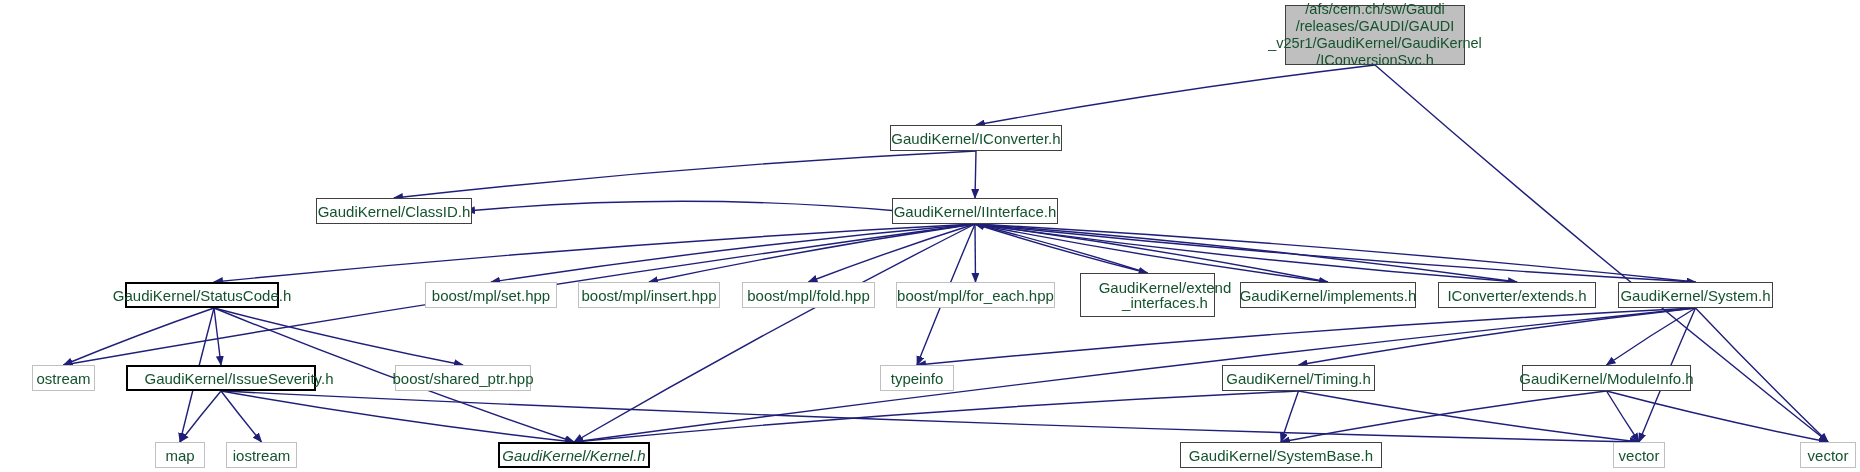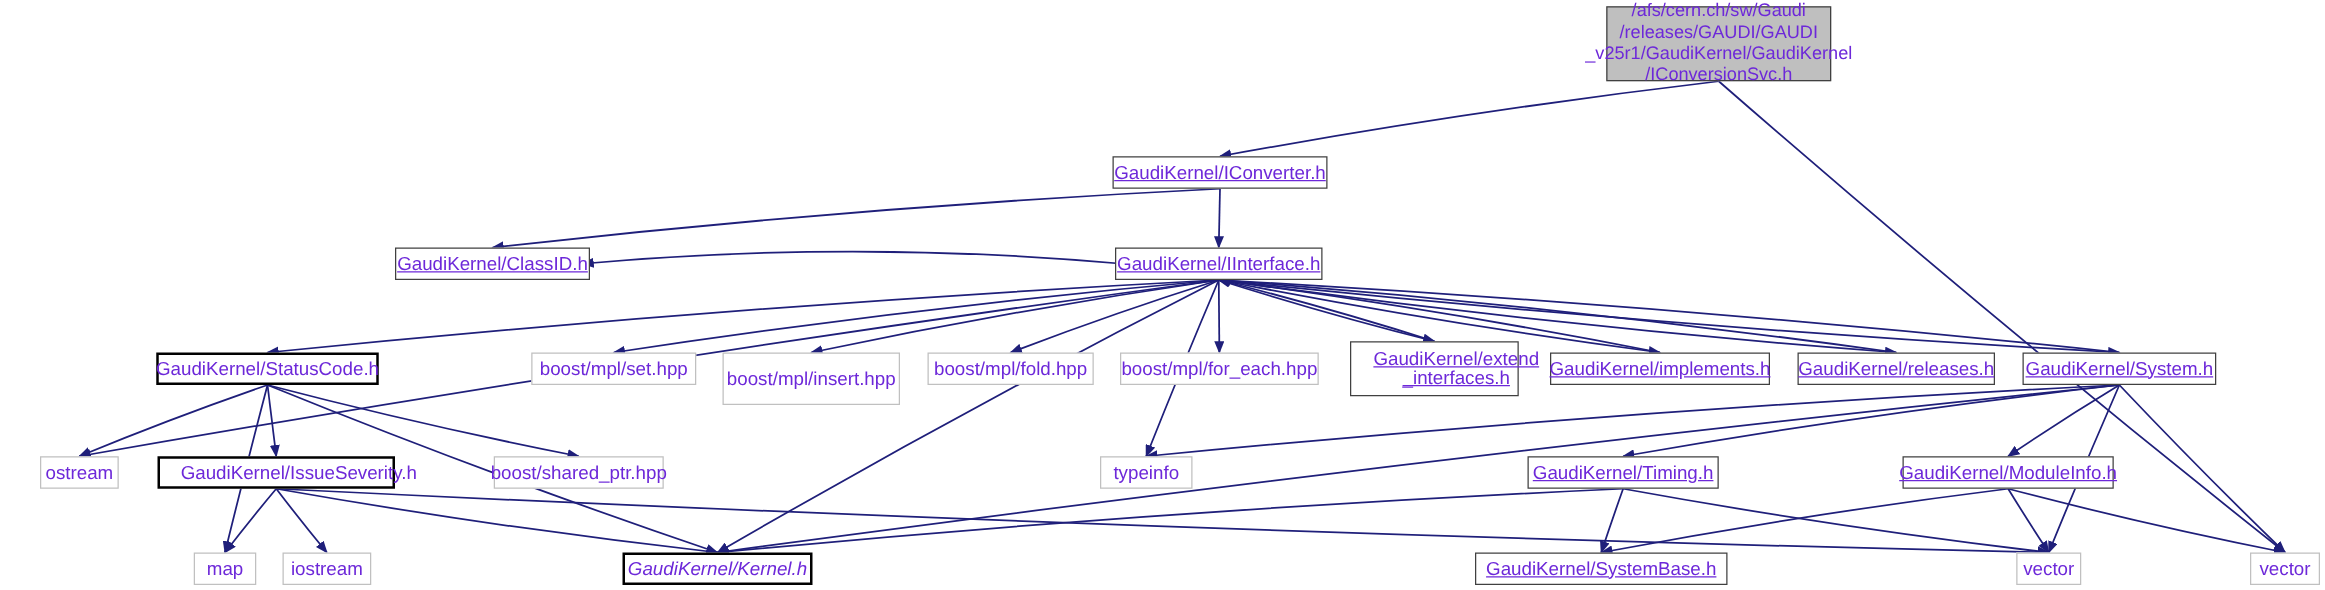"/afs/cern.ch/sw/Gaudi" .node { color: #6d28d9 -> #14532d }
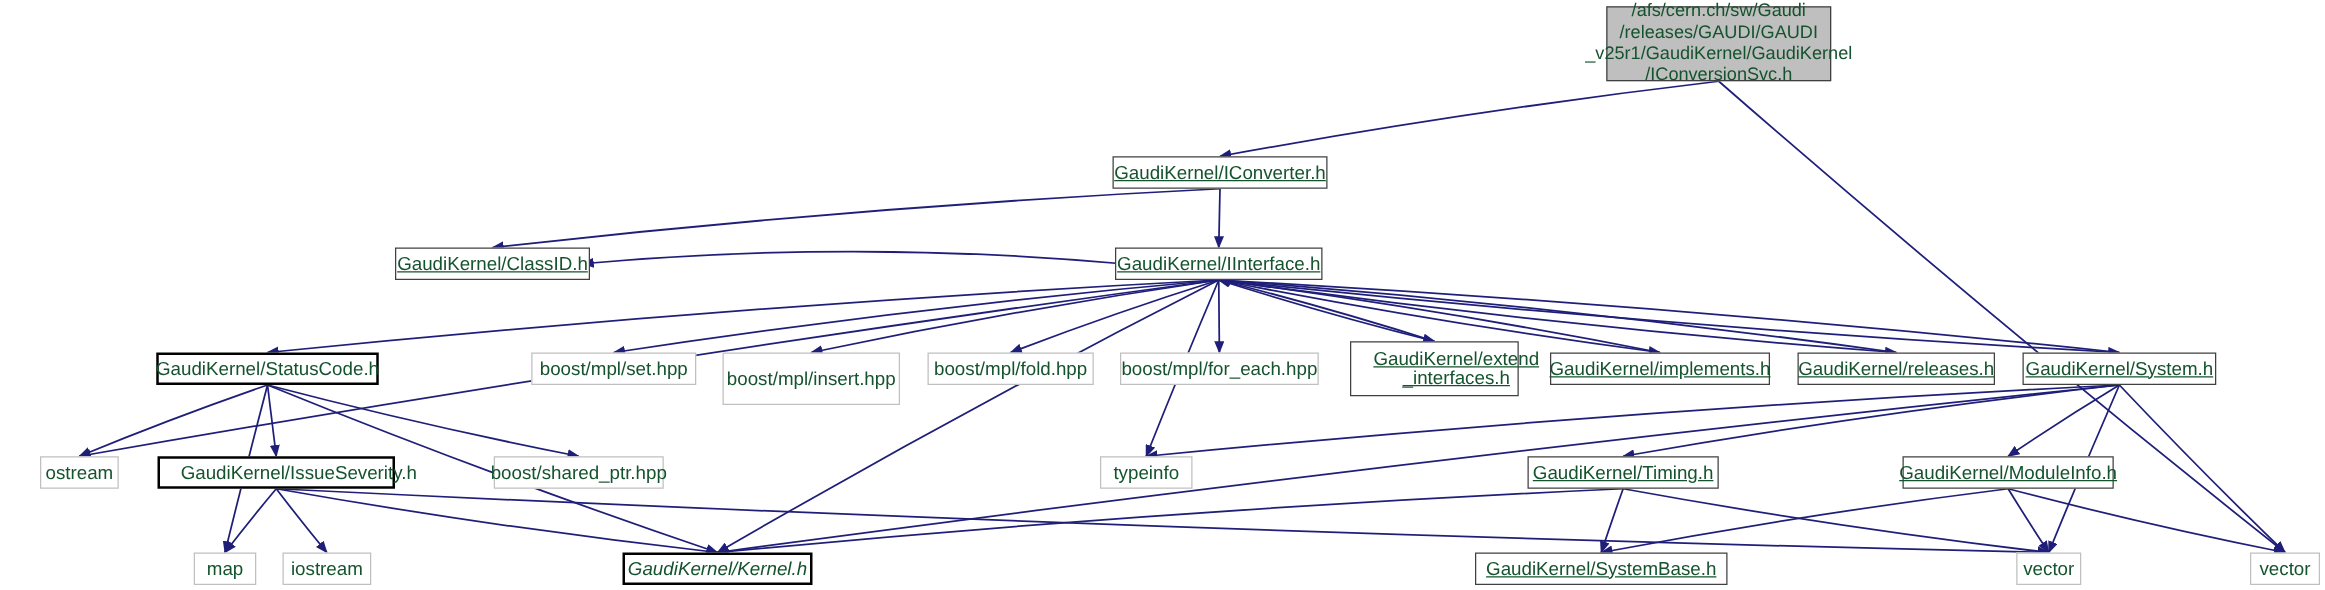"GaudiKernel/IConverter.h" .node.dark { text-decoration: underline -> none }
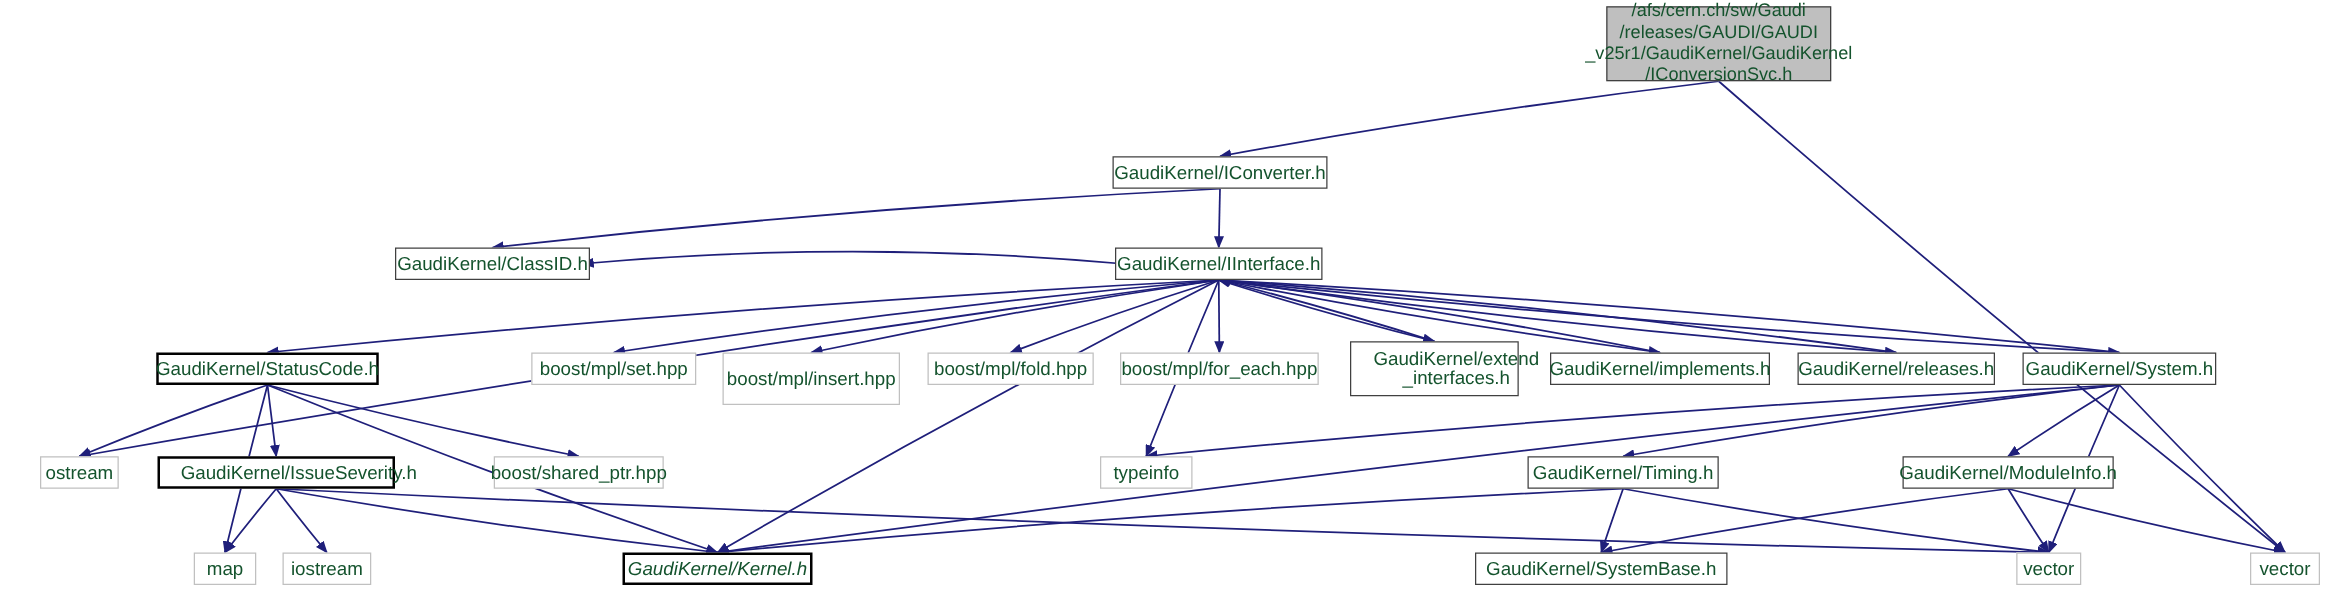"GaudiKernel/StatusCode.h" div.node { width: 178px -> 154px }
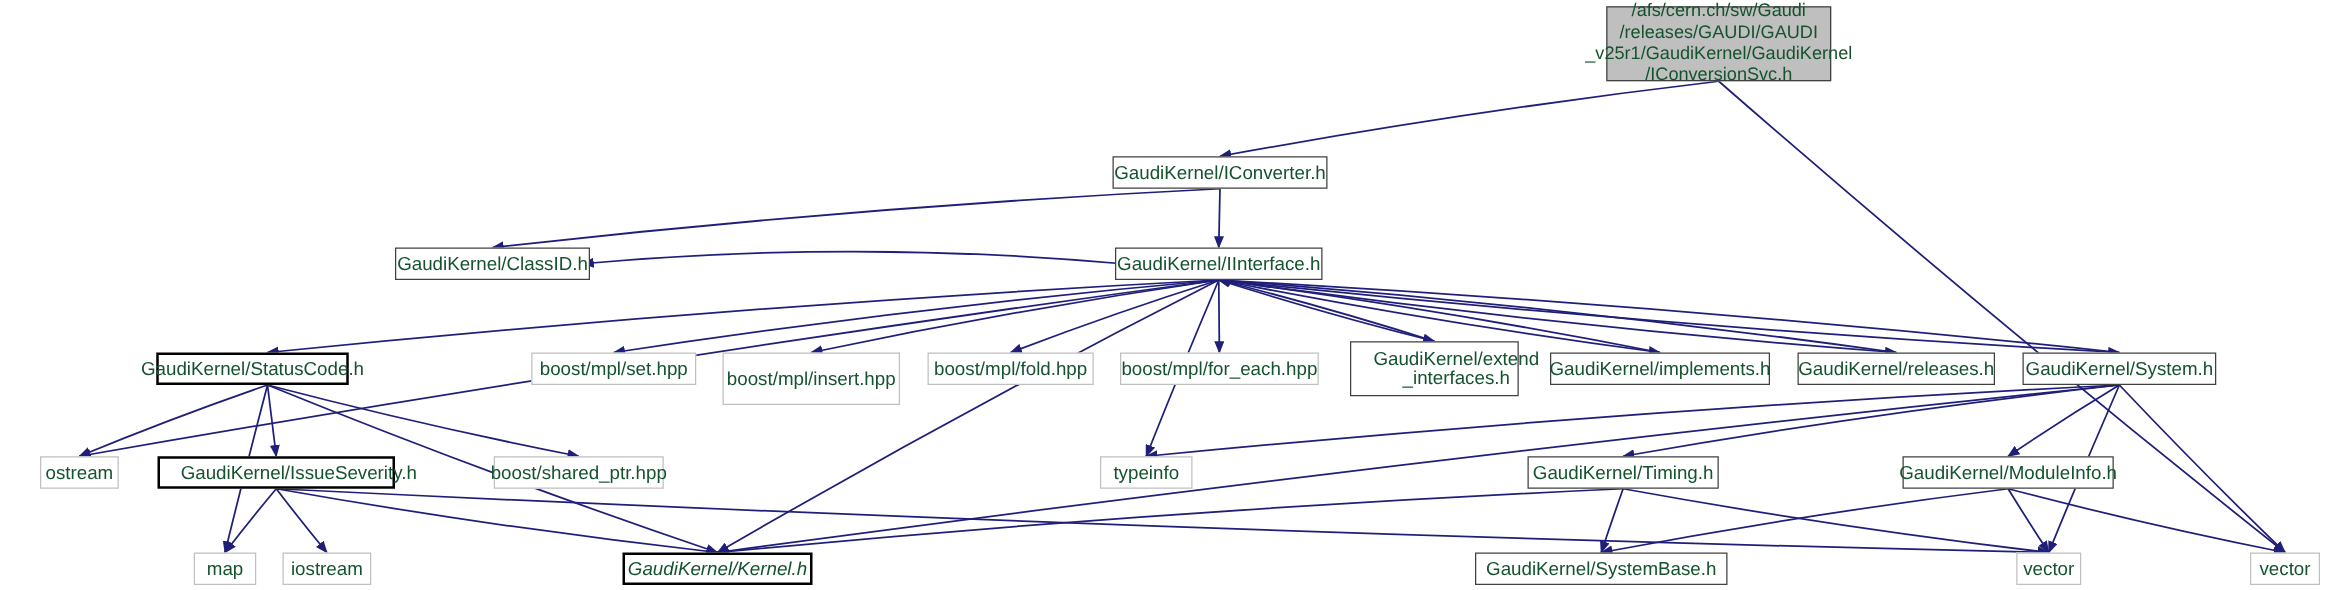"boost/mpl/insert.hpp" div.node { height: 42px -> 26px }
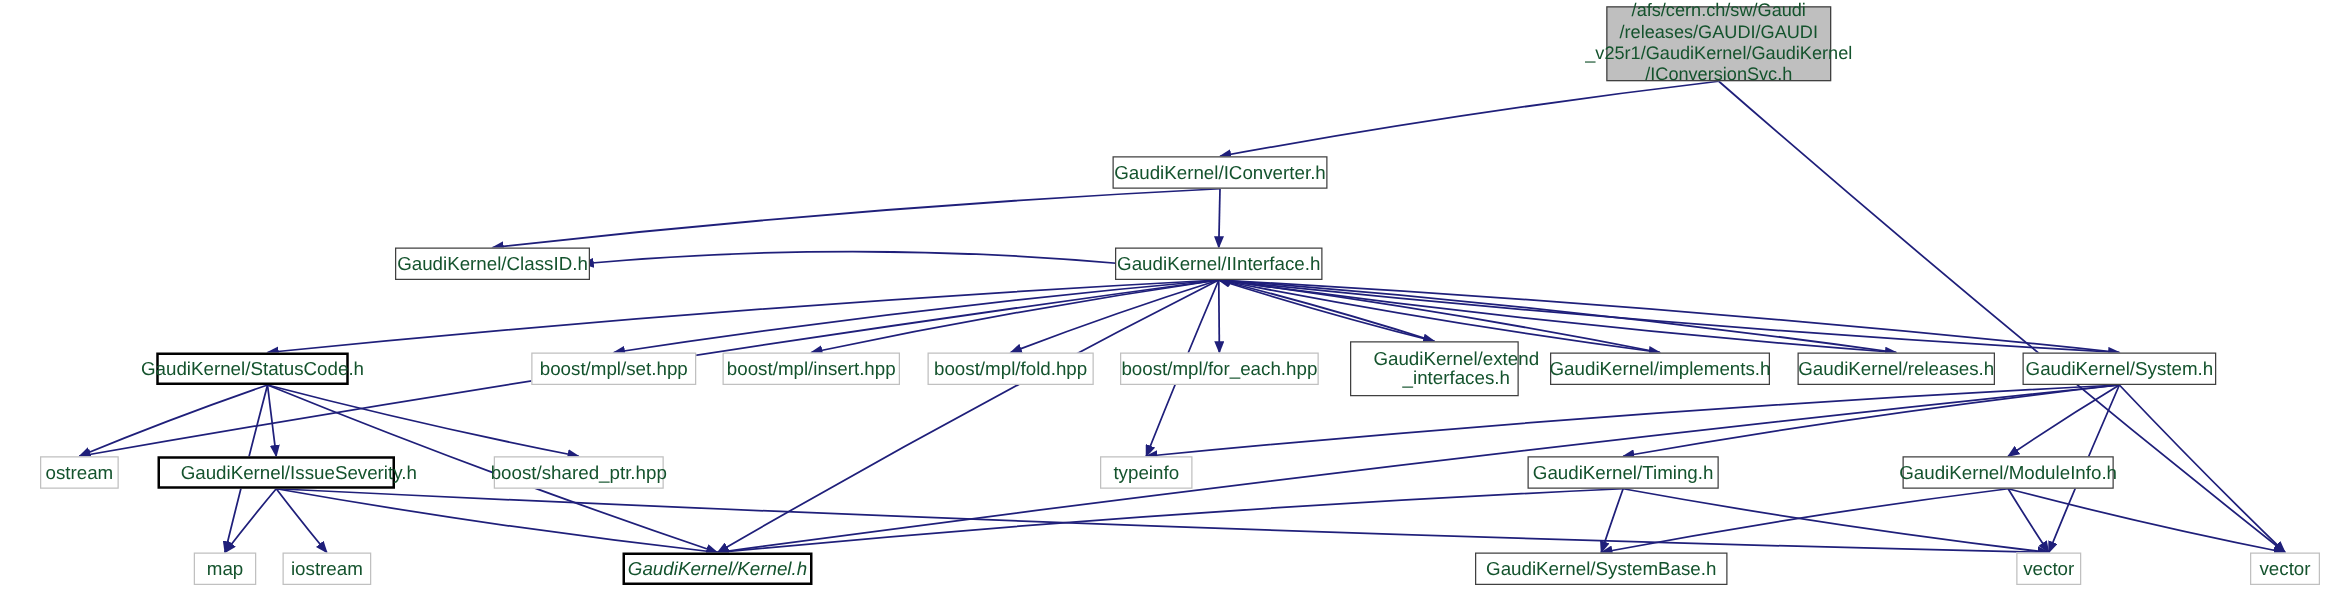"GaudiKernel/releases.h" div.node { text: GaudiKernel/releases.h -> IConverter/extends.h }
